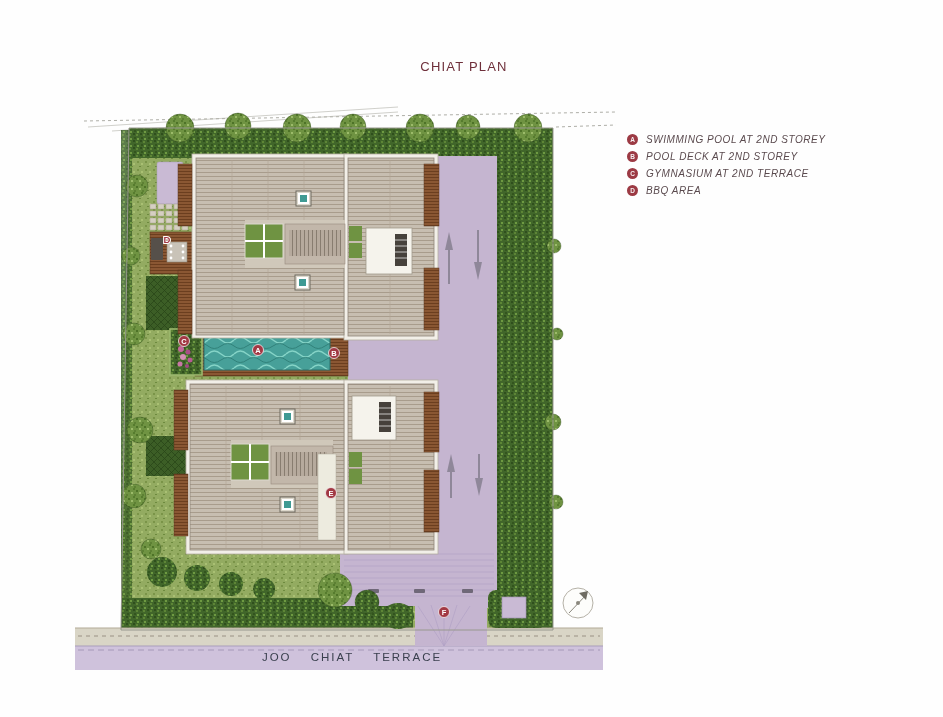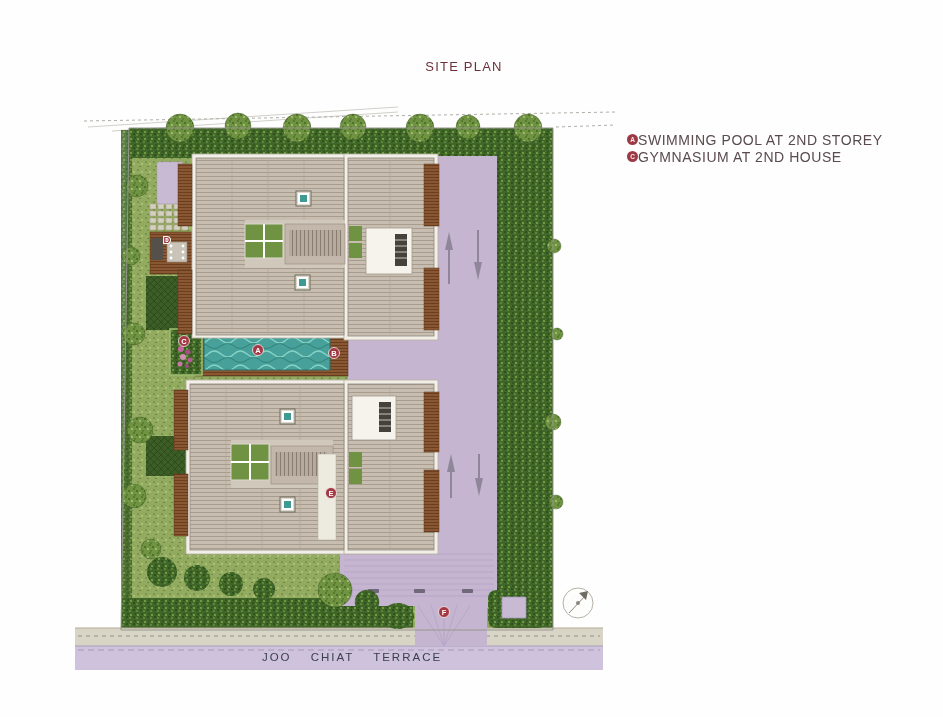"SITE PLAN" div.title { text: SITE -> CHIAT }
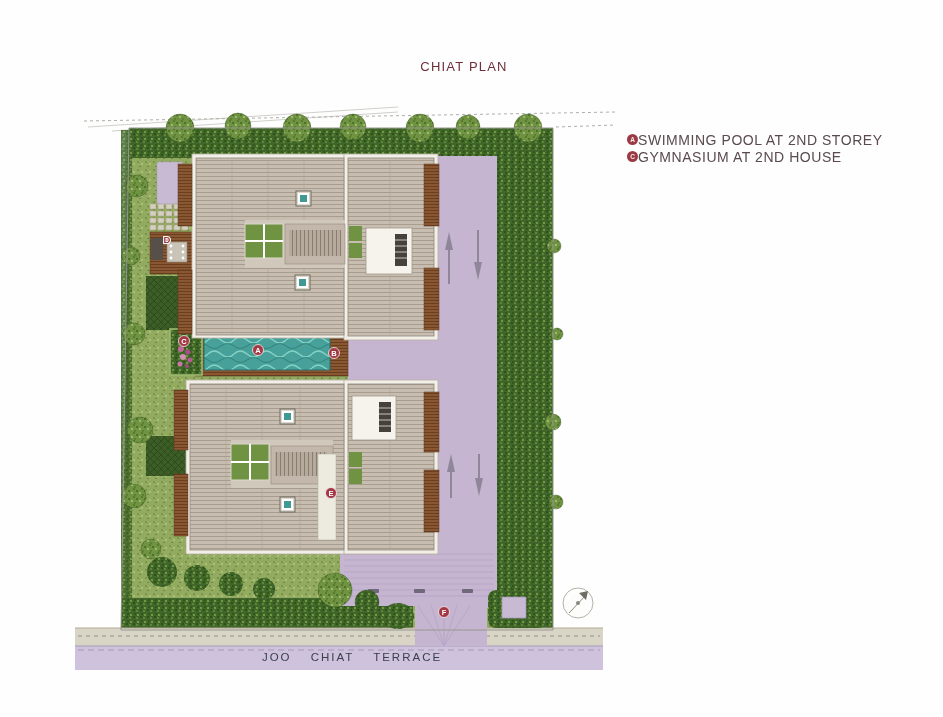"SWIMMING POOL AT 2ND STOREY" .legend-label { font-size: 14px -> 10px; font-style: none -> italic; margin-left: none -> 8px }
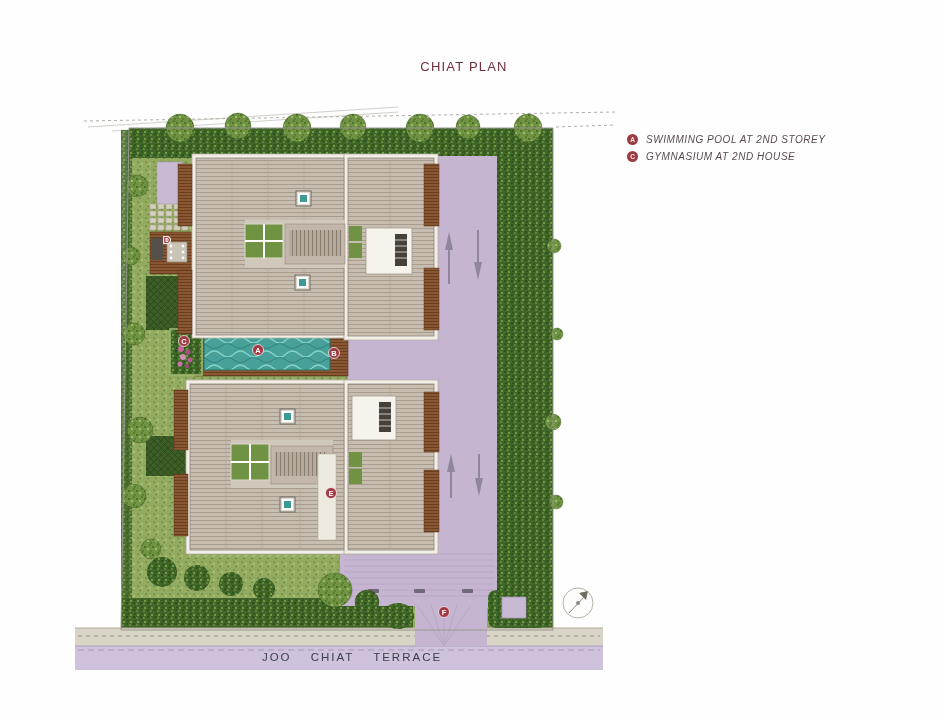"POOL DECK AT 2ND STOREY" div.legend-row { html: none -> <div> <span>B</span> <span>POOL DECK AT 2ND STOREY</span> </div> }
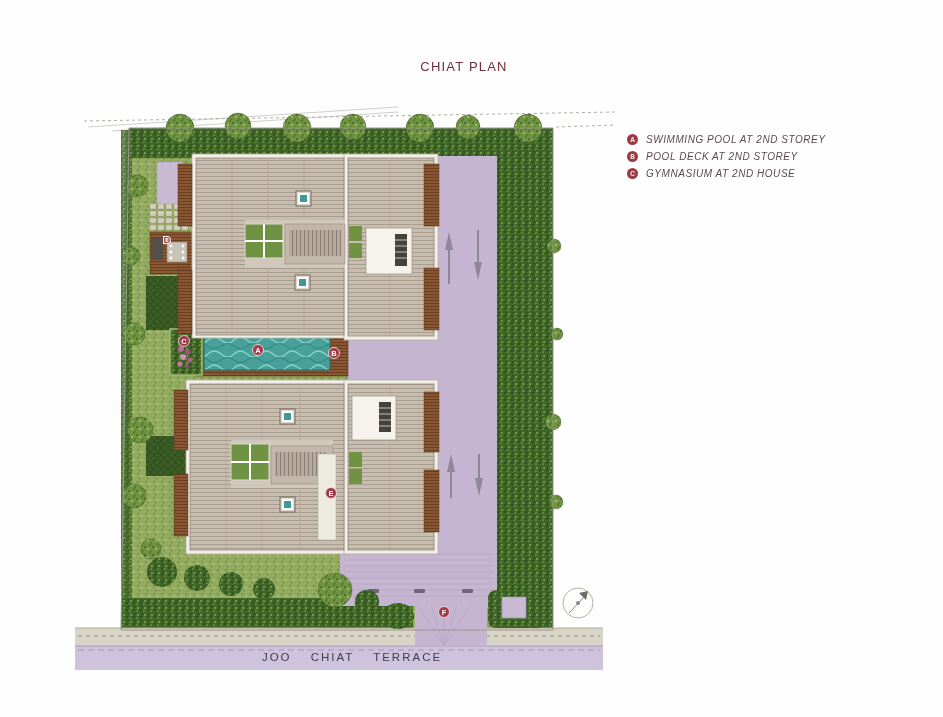"GYMNASIUM AT 2ND HOUSE" span.legend-label { text: HOUSE -> TERRACE }
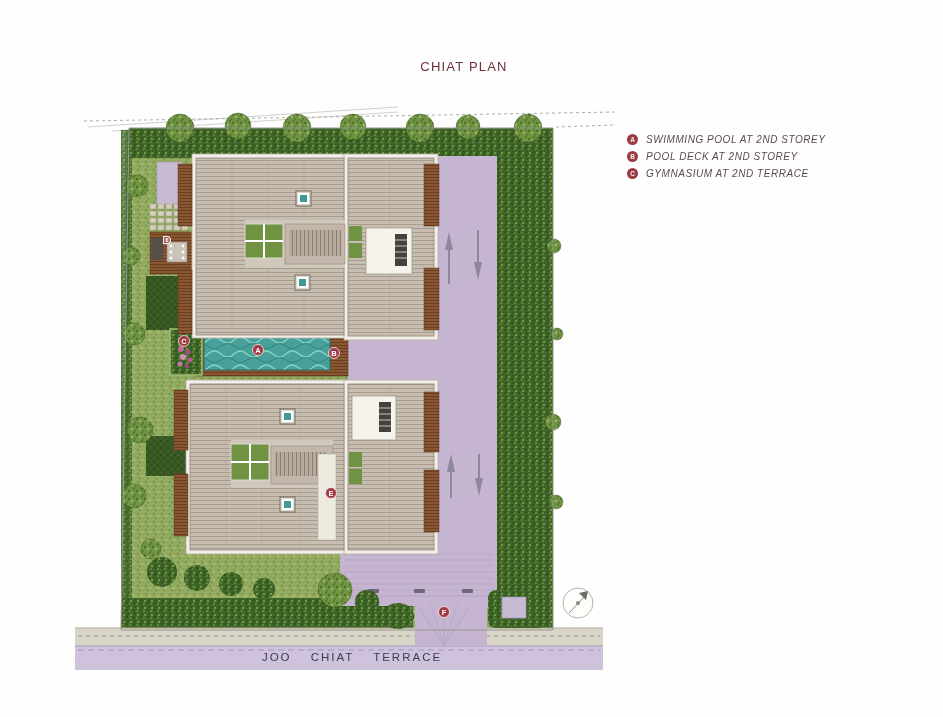"BBQ AREA" div.legend-row { html: none -> <div> <span>D</span> <span>BBQ AREA</span> </div> }
